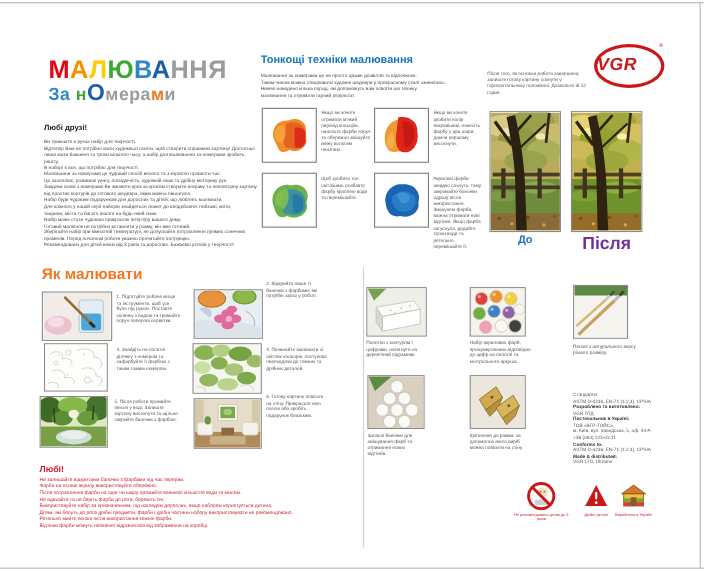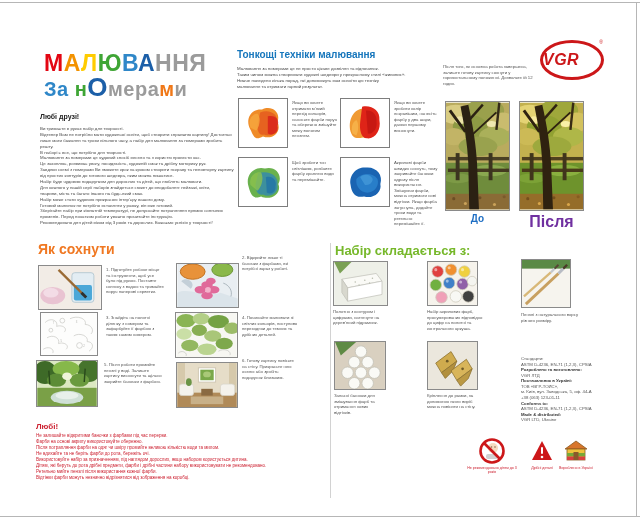"За нОмерами" .title-l2 { font-size: 20px -> 16px }
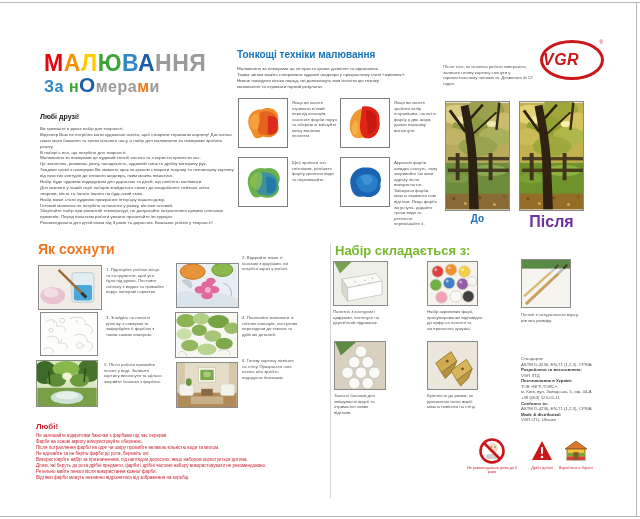"Як сохнути" div.abs { text: сохнути -> малювати }
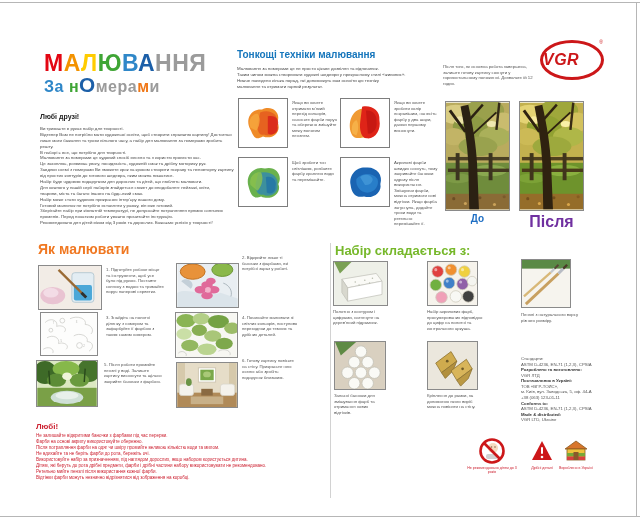"Набір складається з:" div.abs { html: <div>Набір складається з:</div> -> none }
